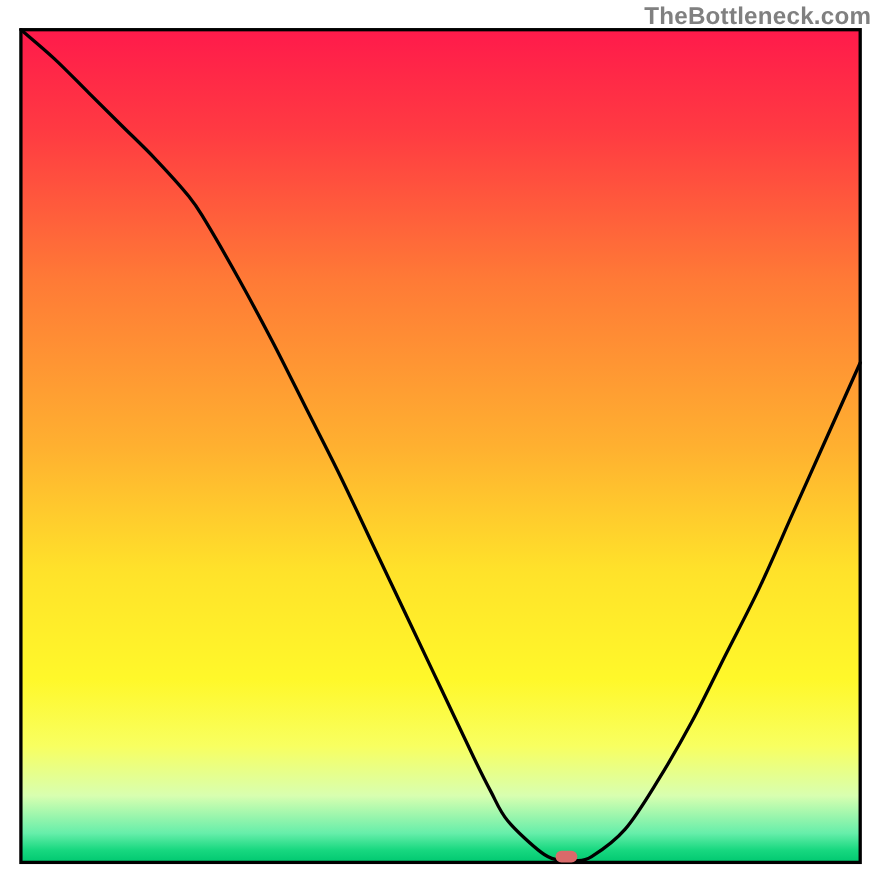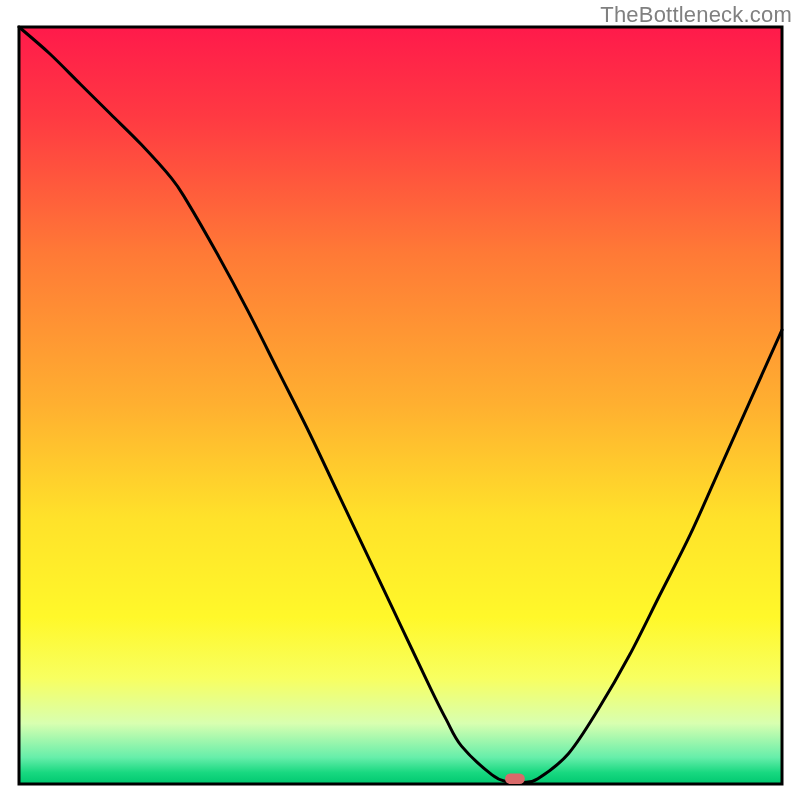"TheBottleneck.com" .watermark { font-weight: normal -> bold }
